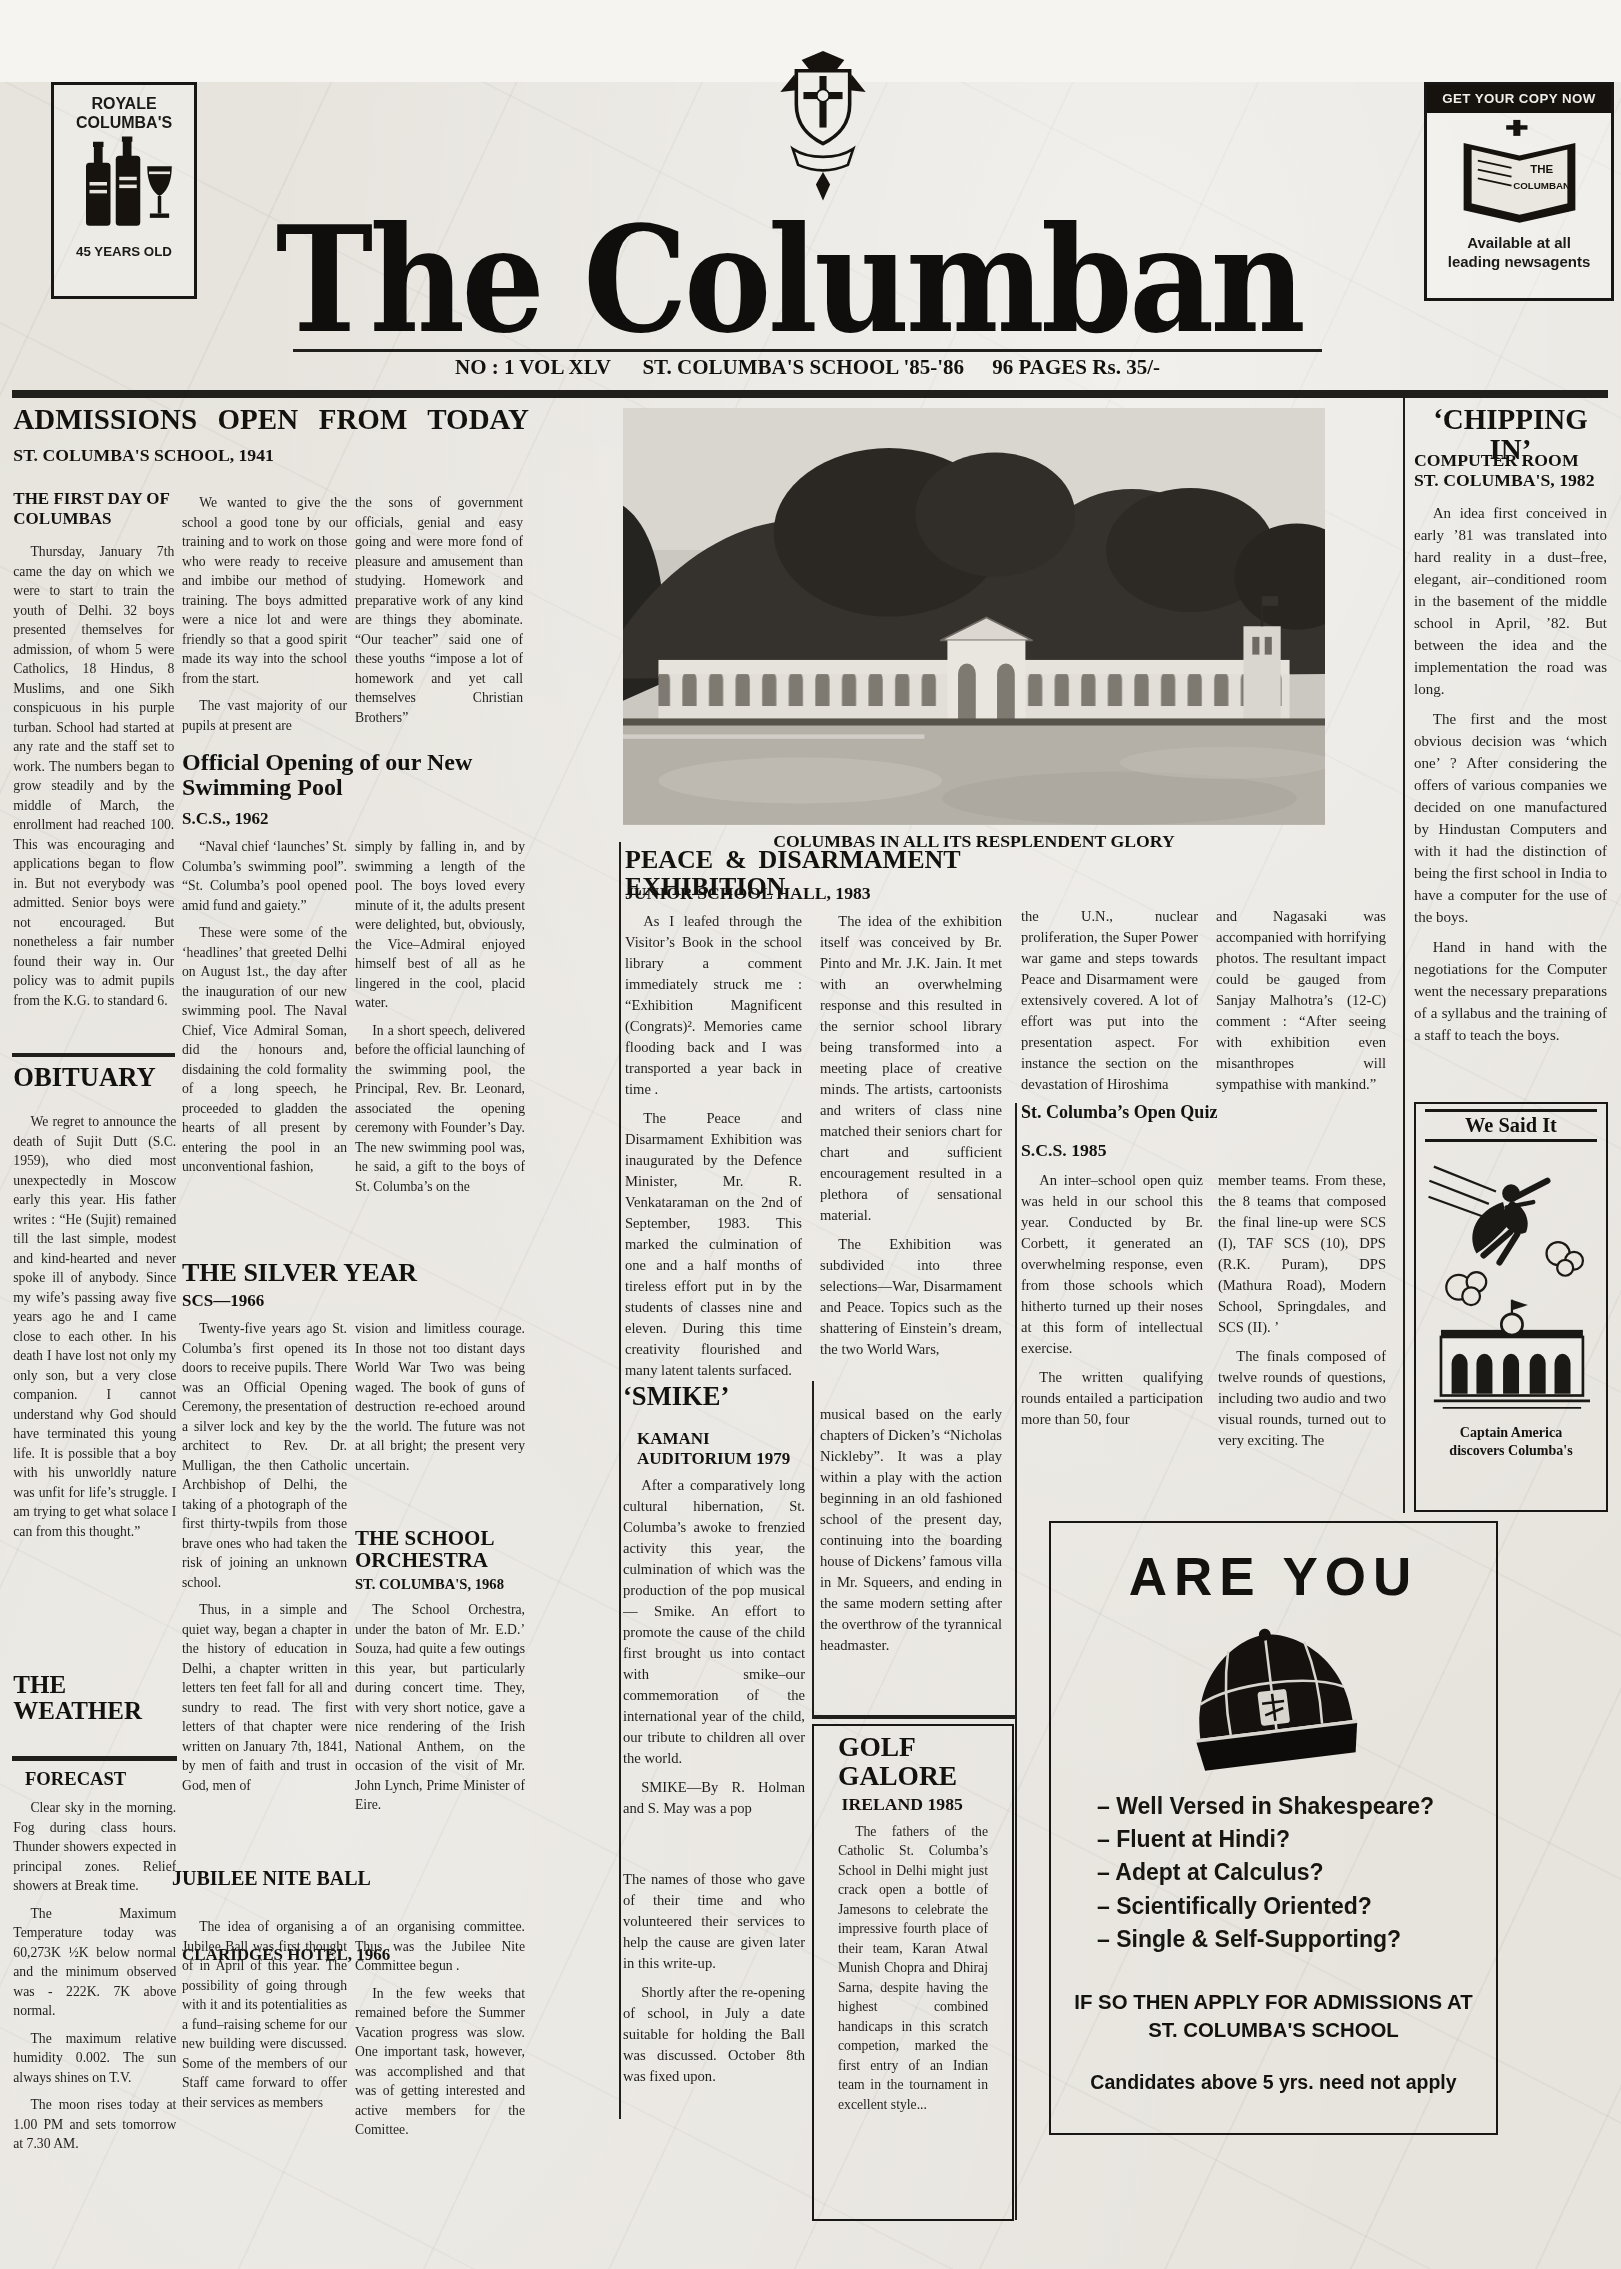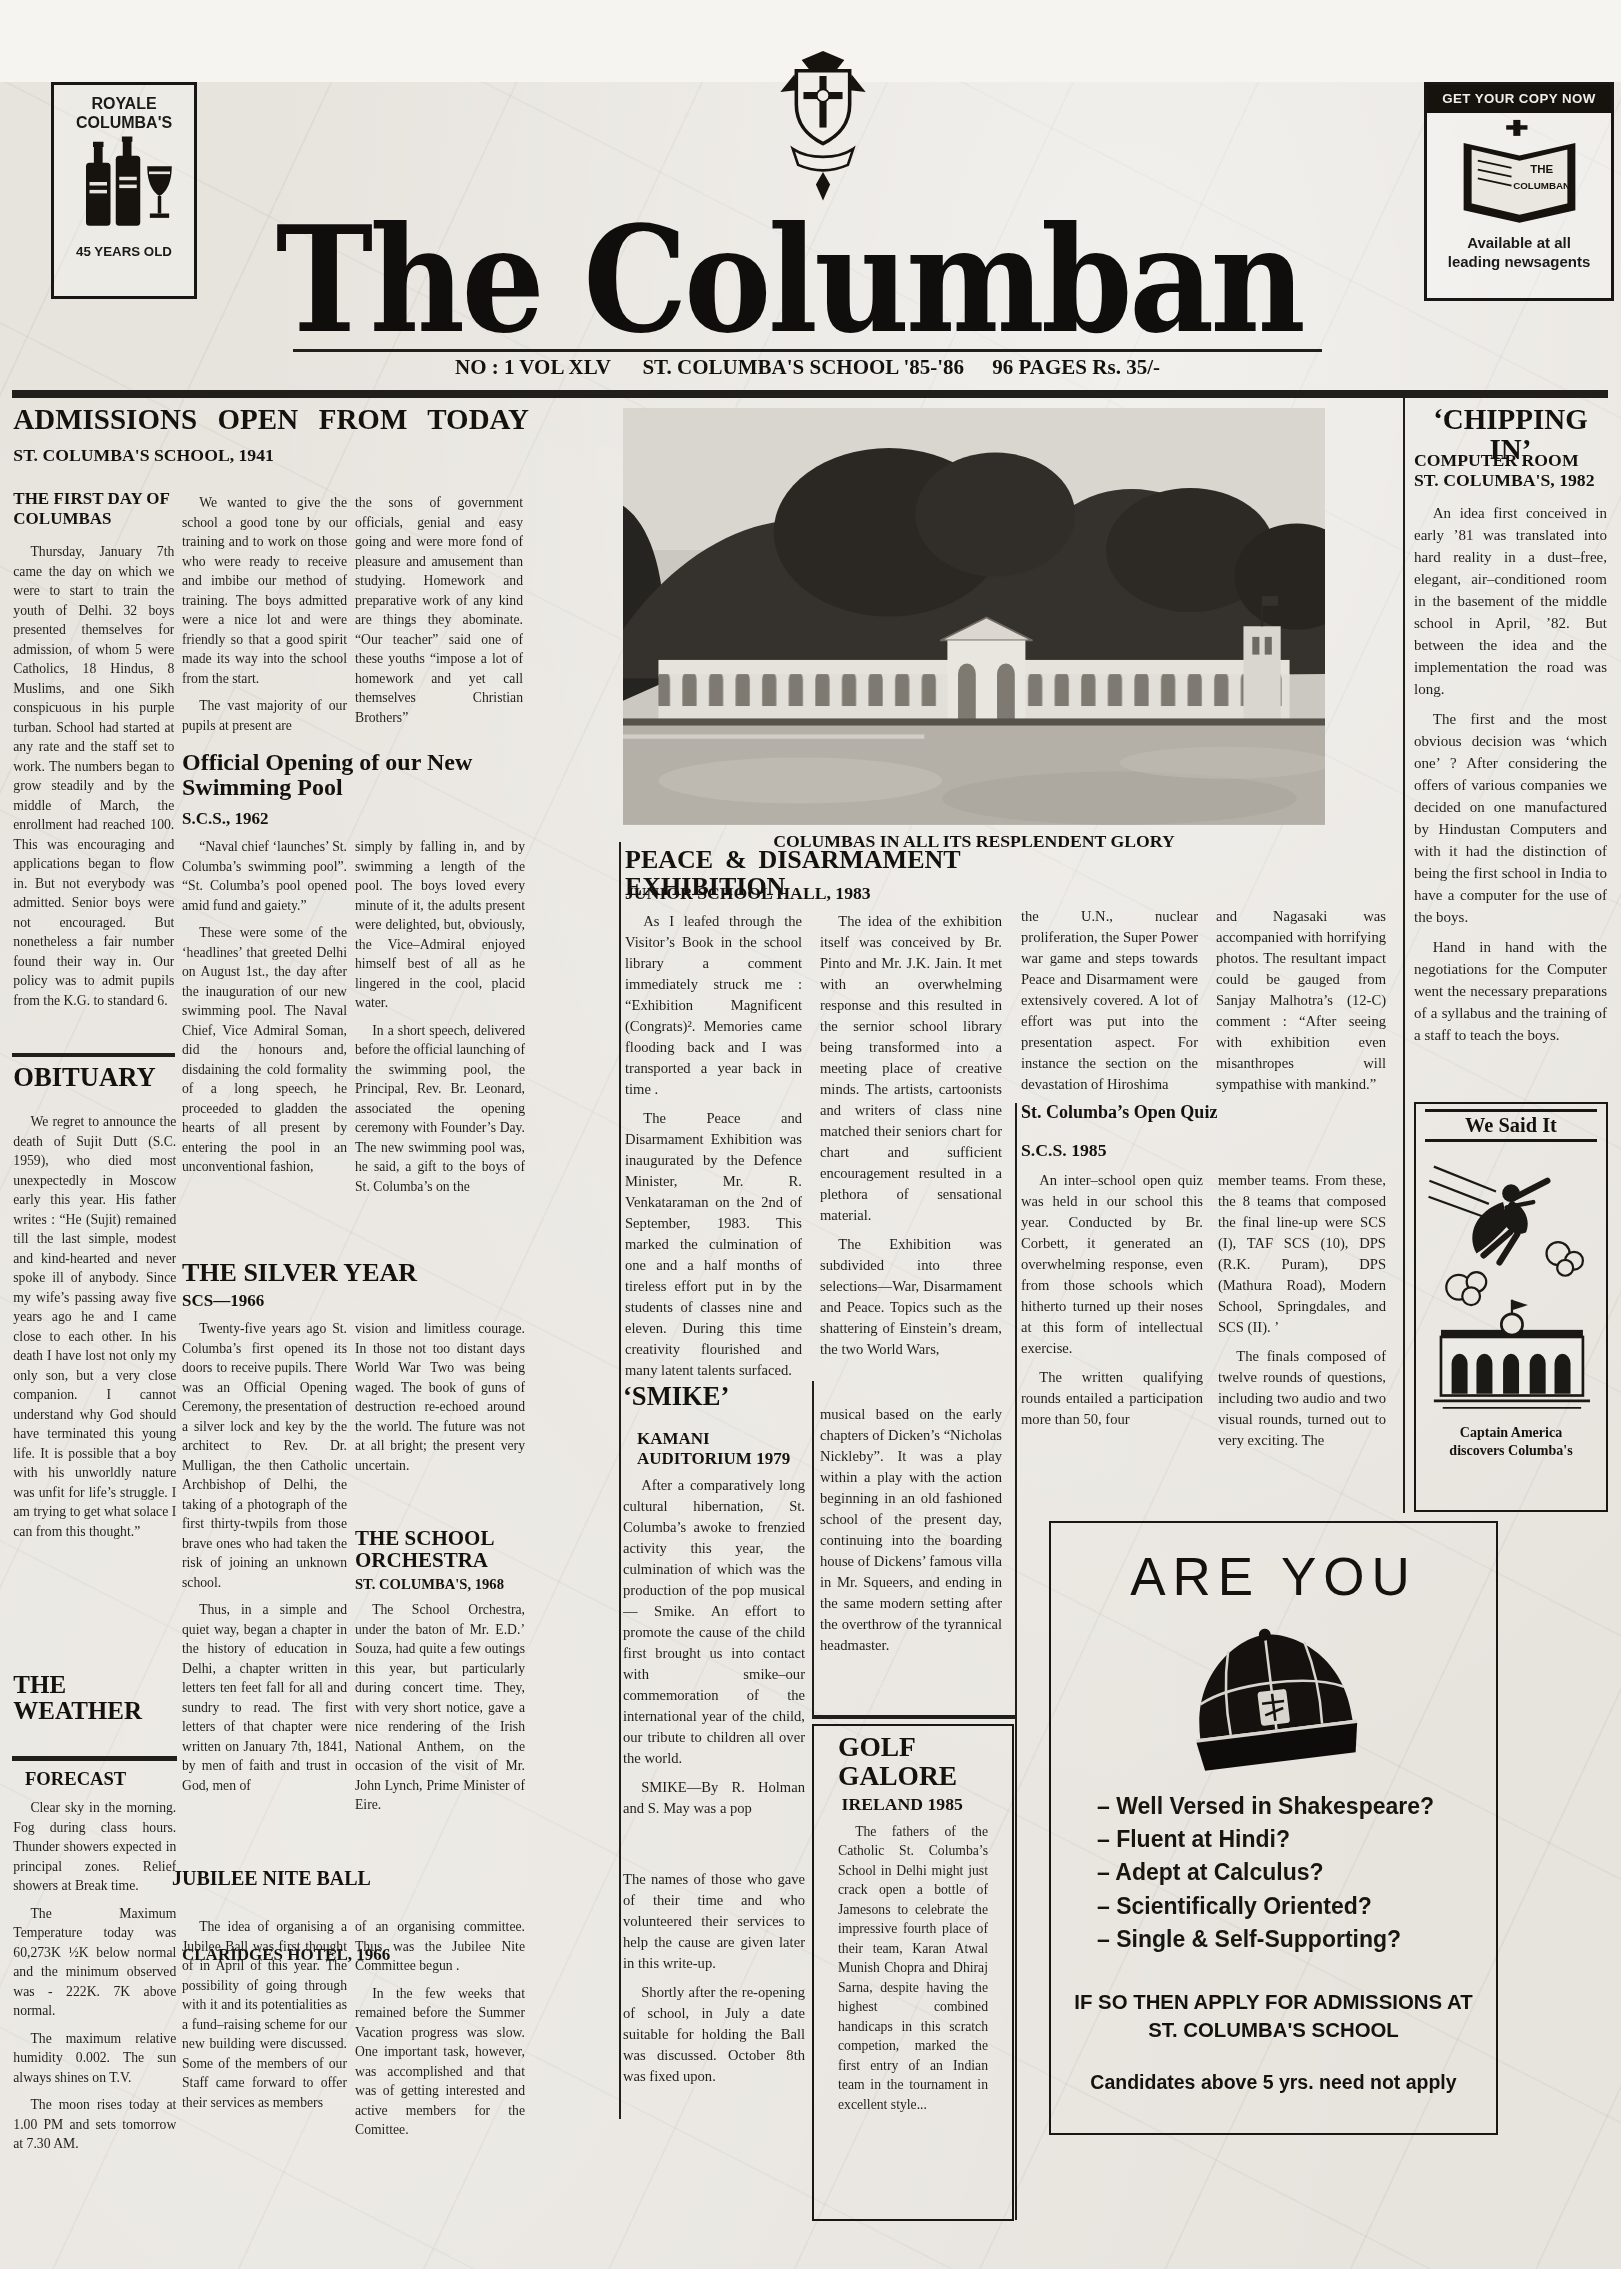"ARE YOU" div.ctr { font-weight: normal -> bold }
